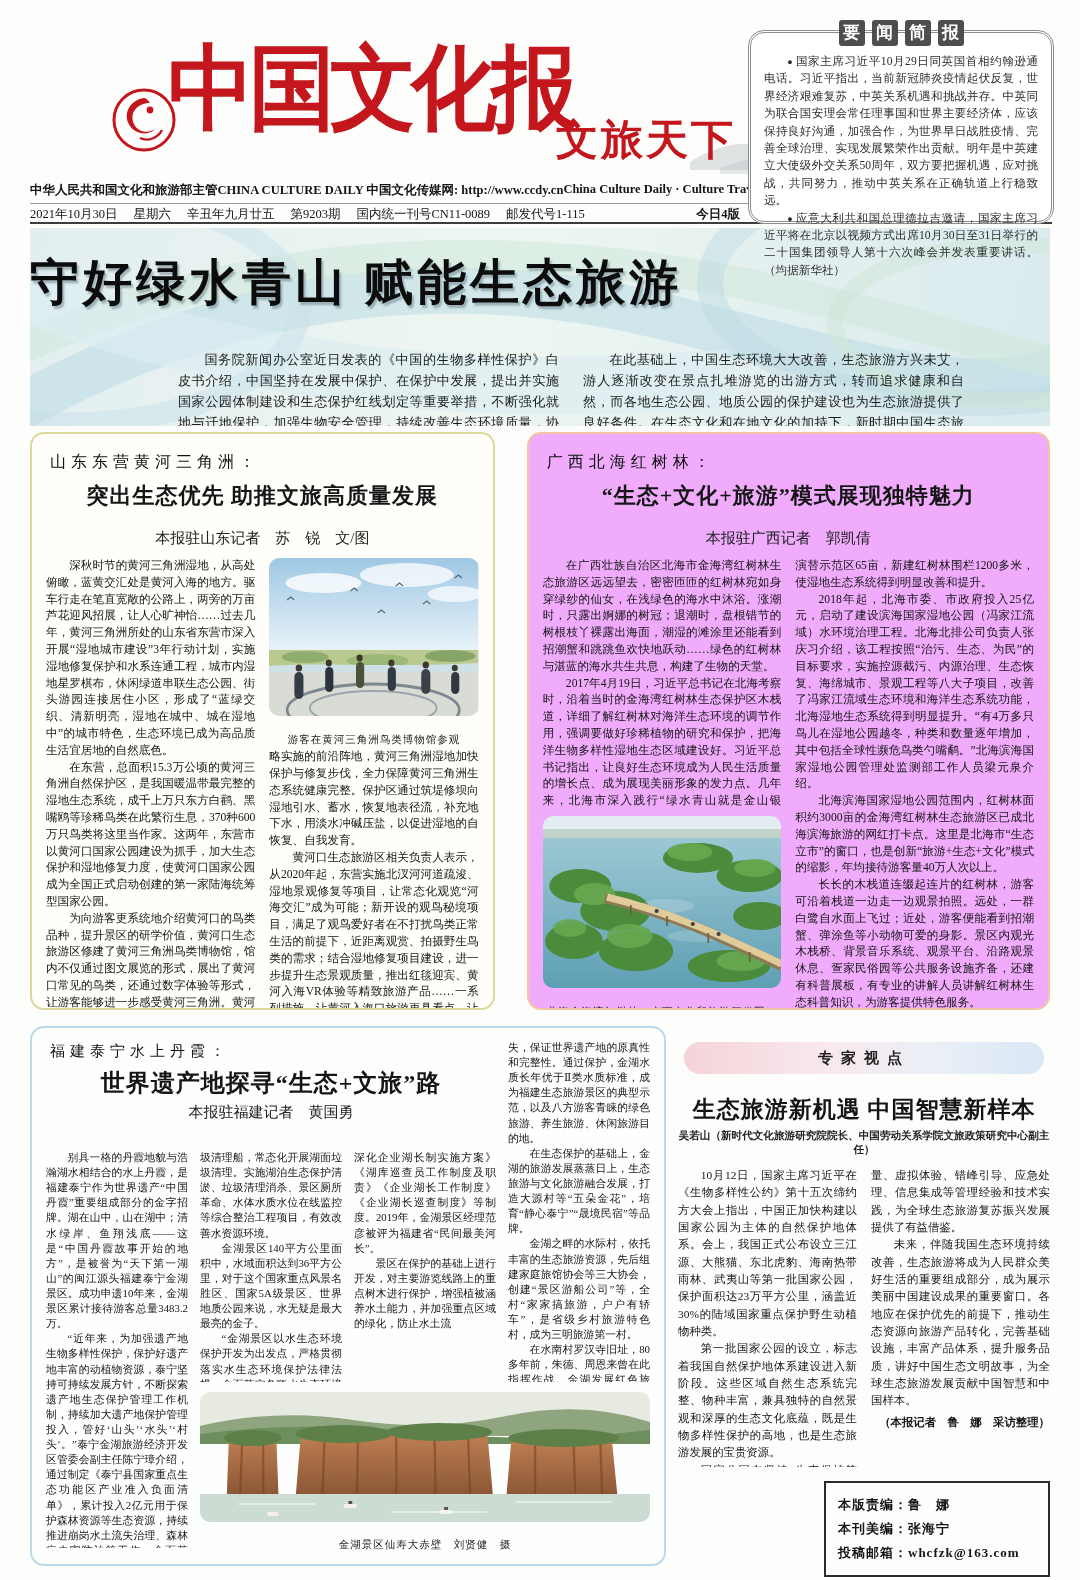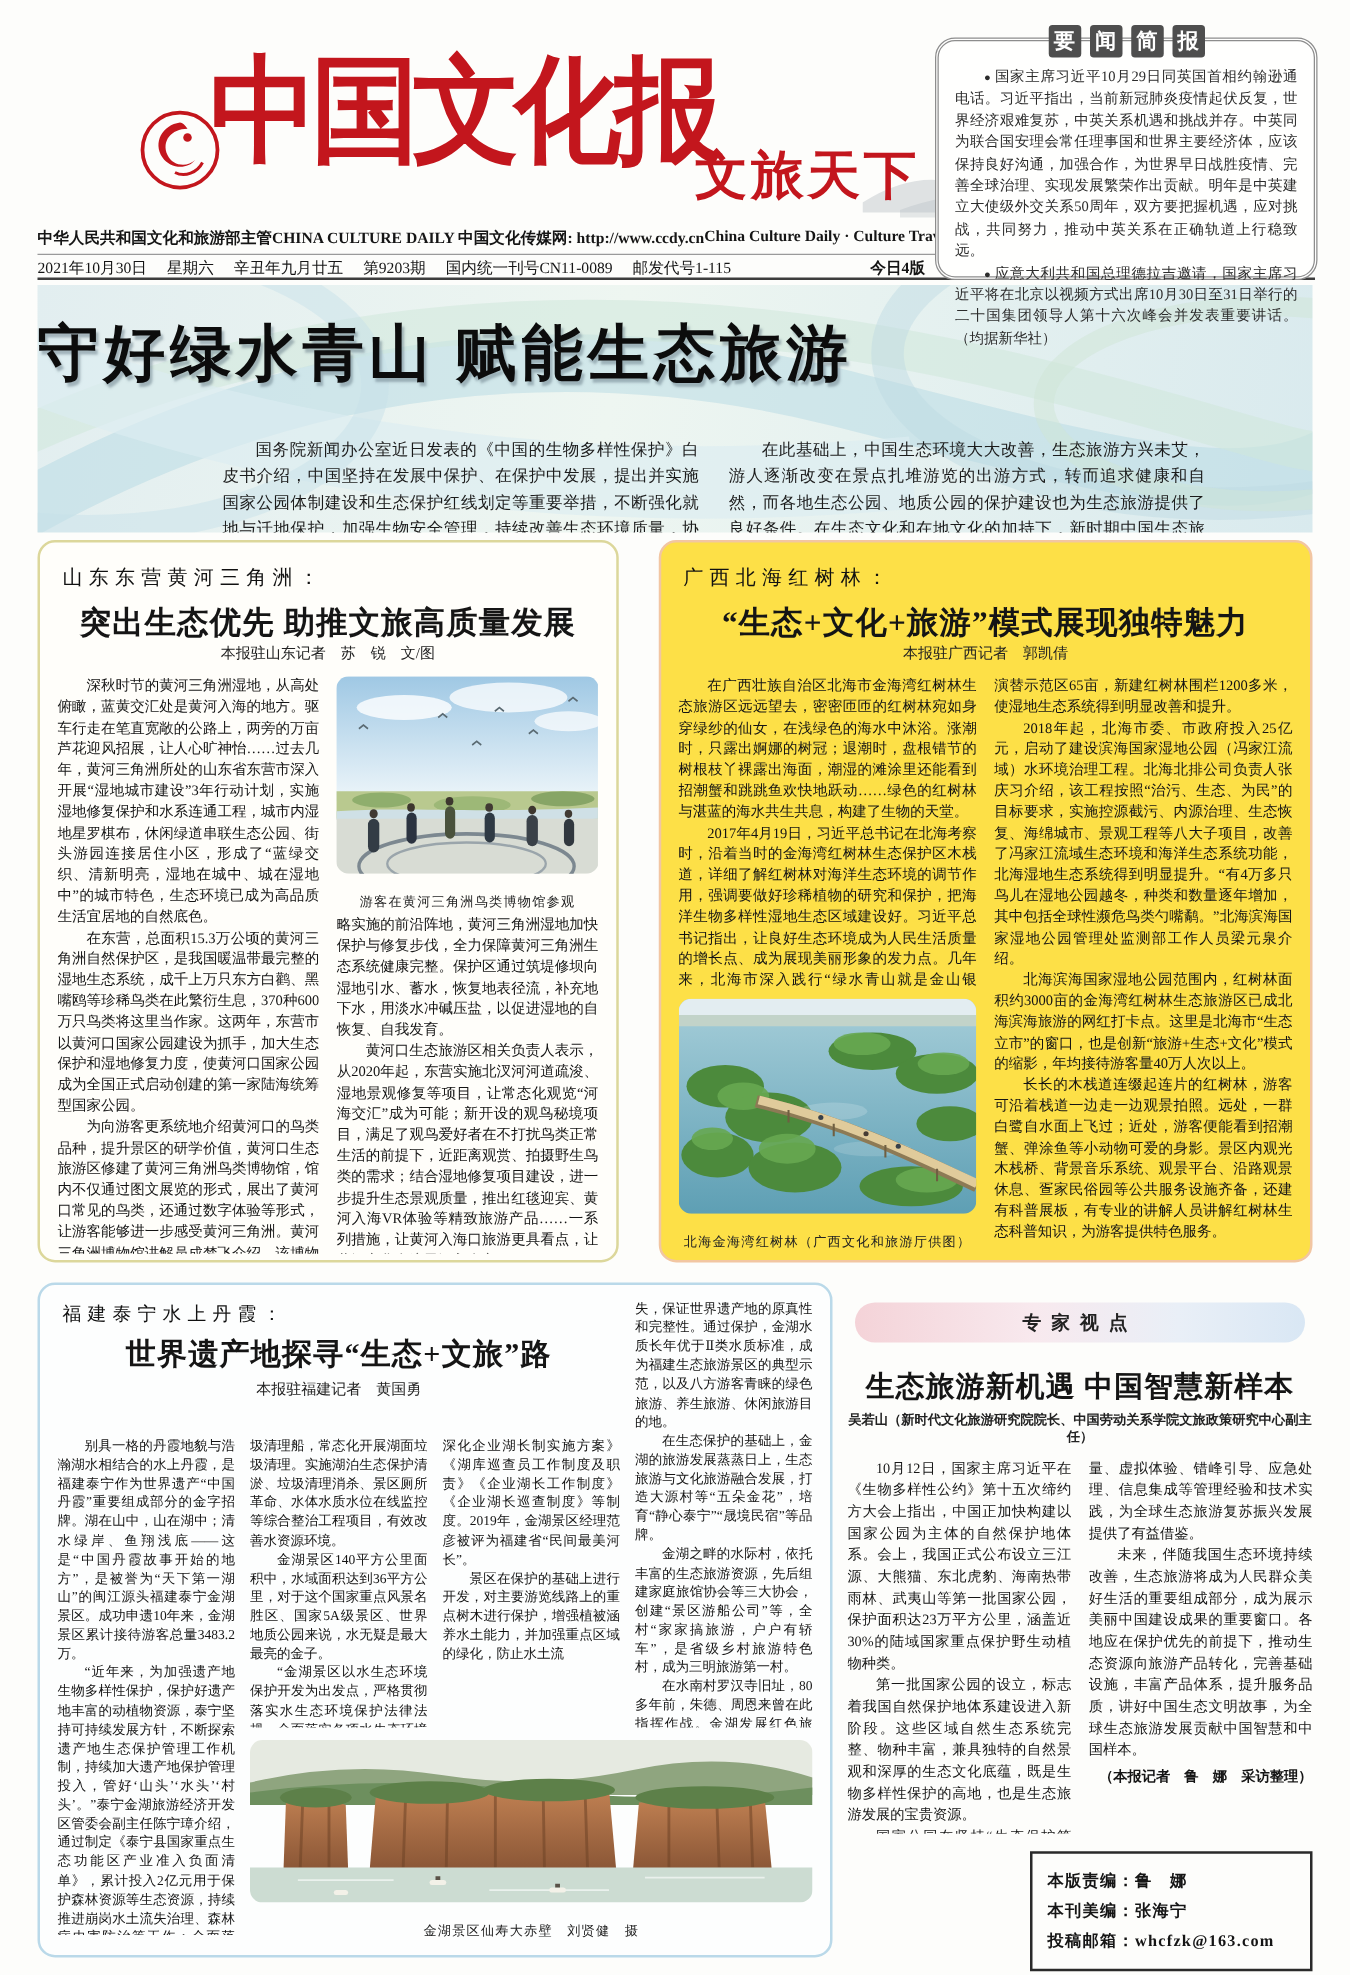"广西北海红树林：" .box-orange { background: #fde047 -> #f0abfc }
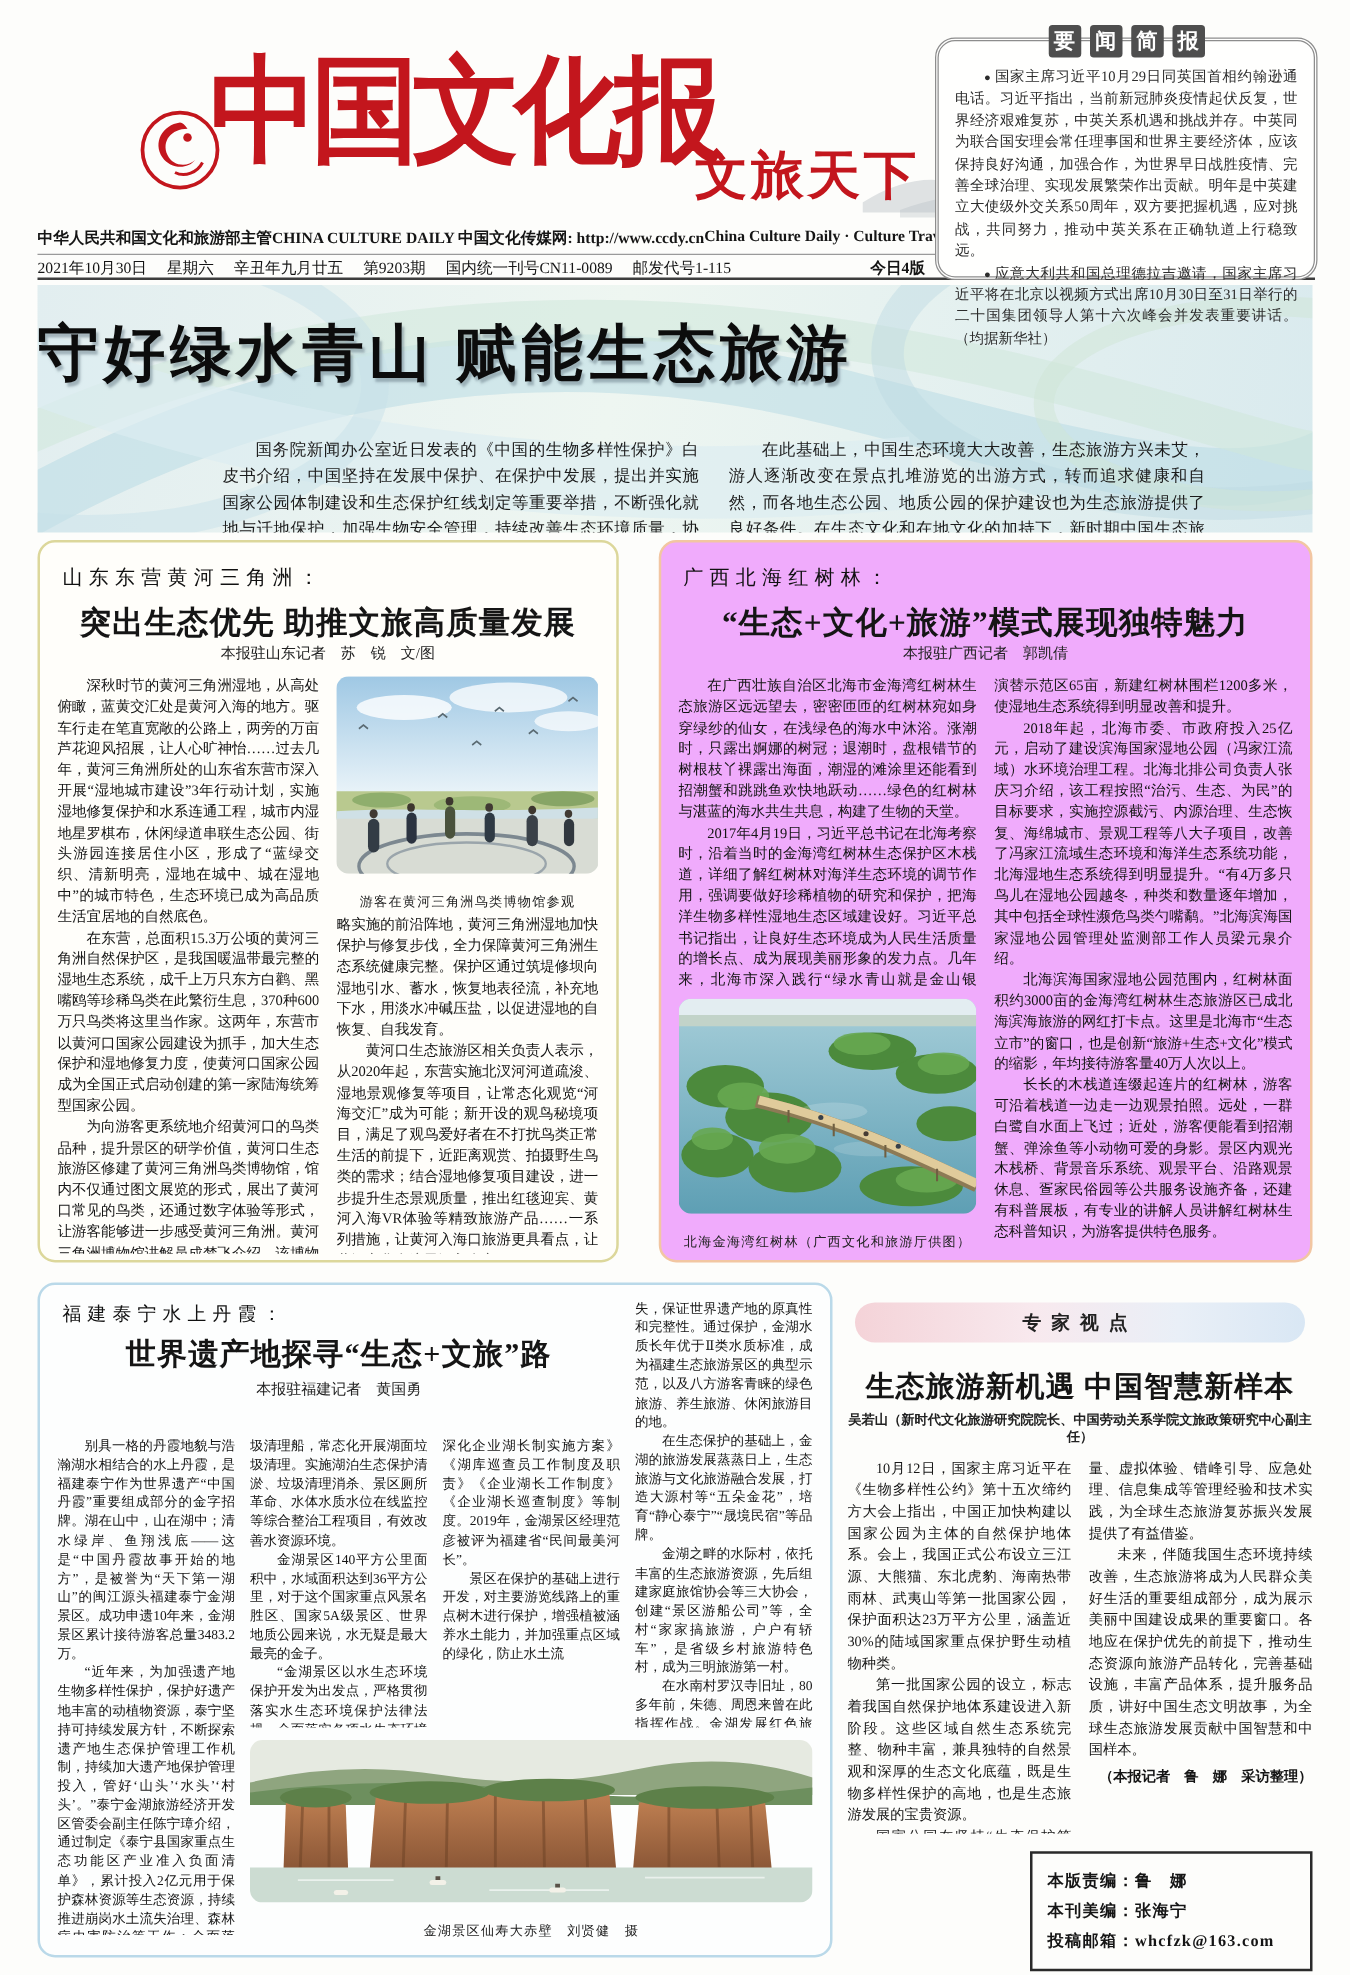"突出生态优先 助推文旅高质量发展" .art-headline { font-size: 25px -> 22px; margin: 8px 0 0 -> 8px 0 18px }
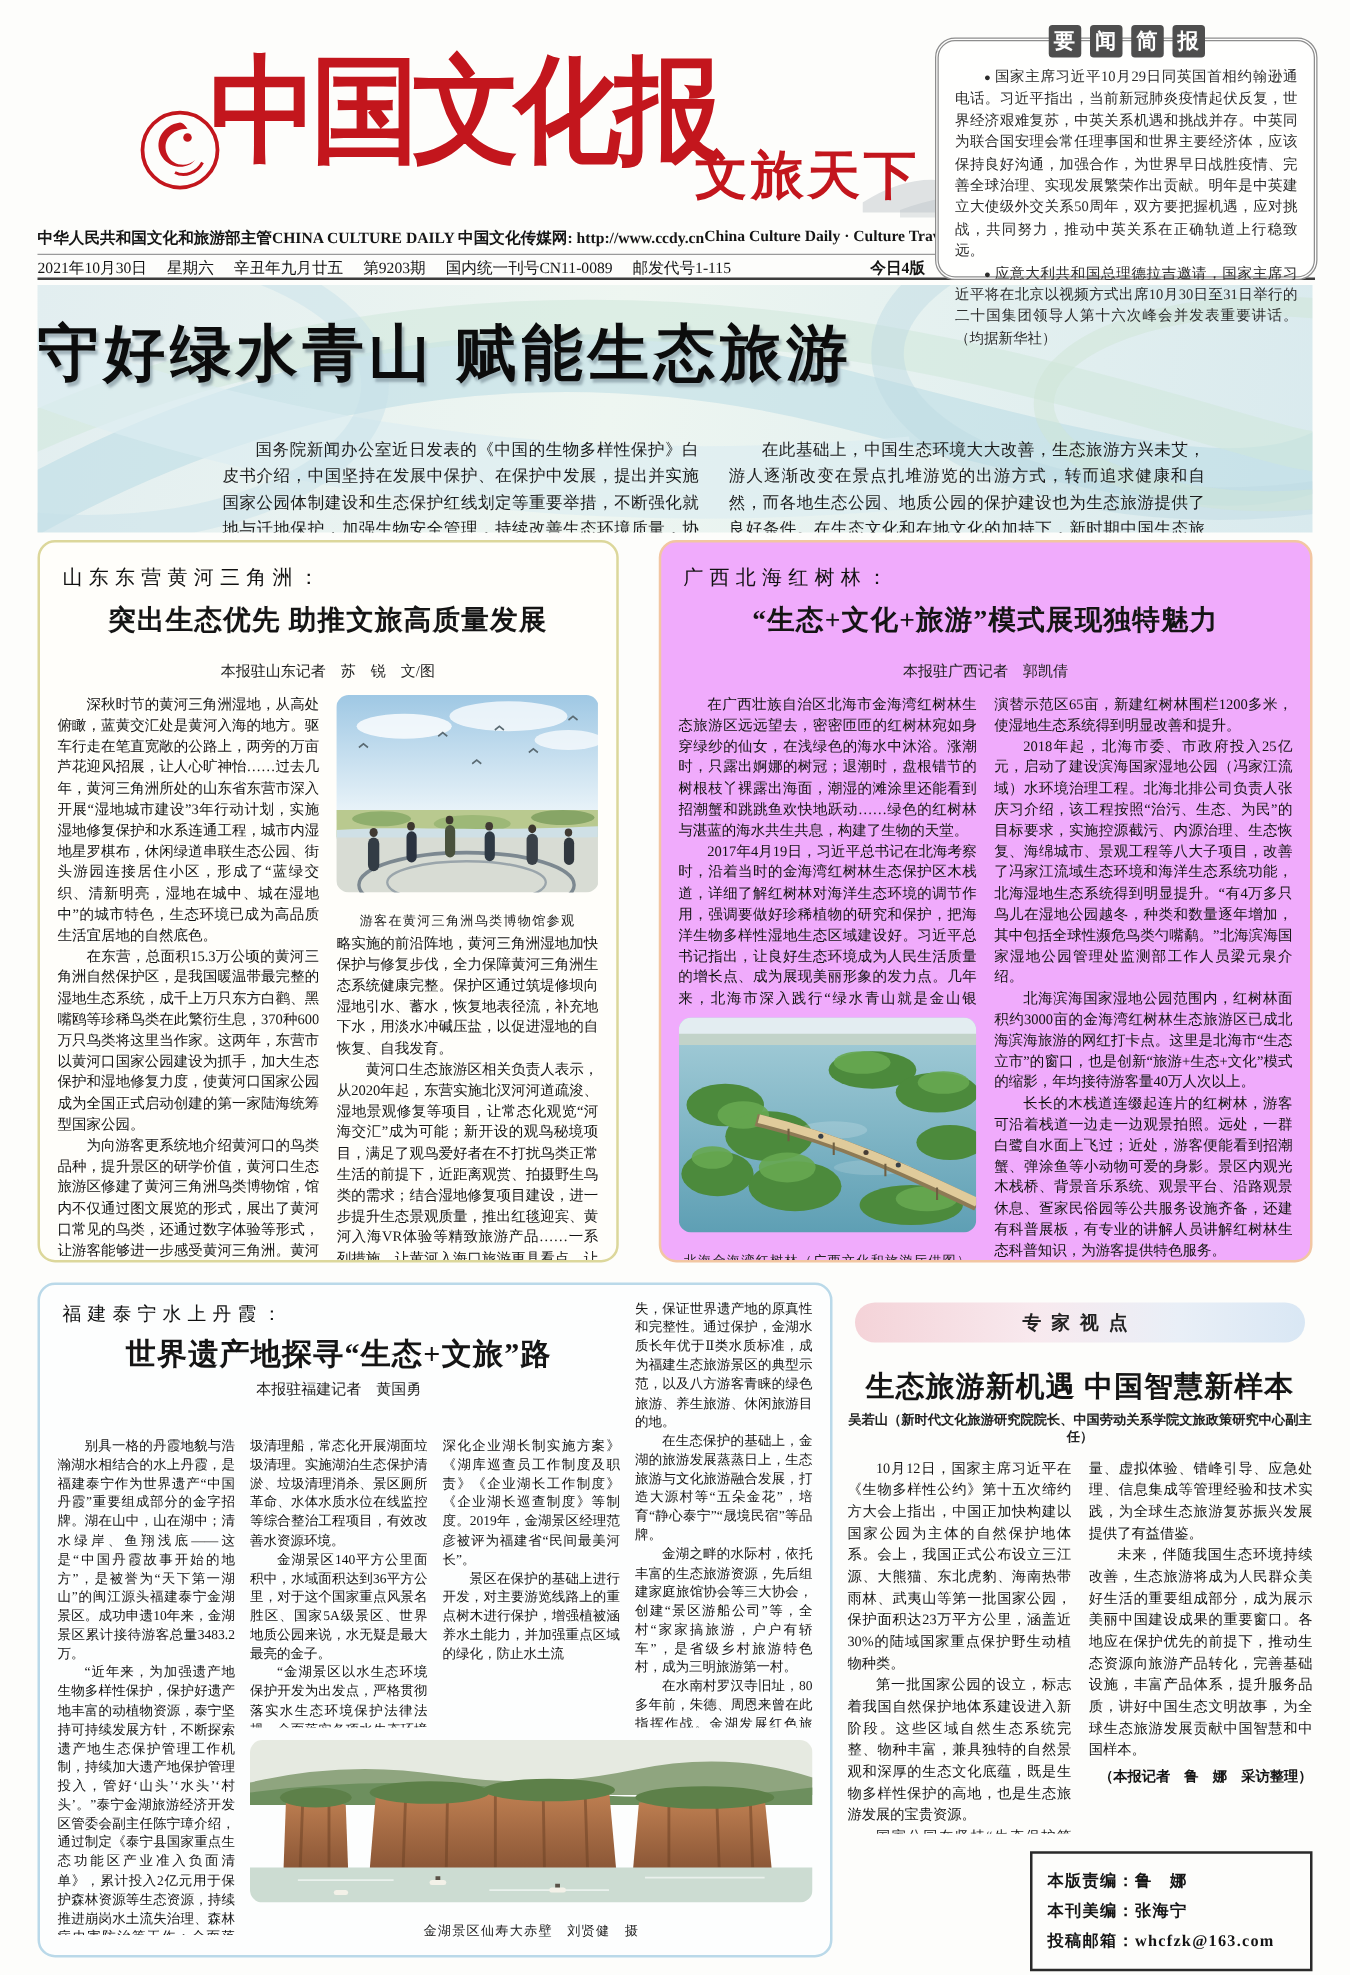"本报驻山东记者 苏 锐 文/图" .byline { font-size: 12px -> 15px }
